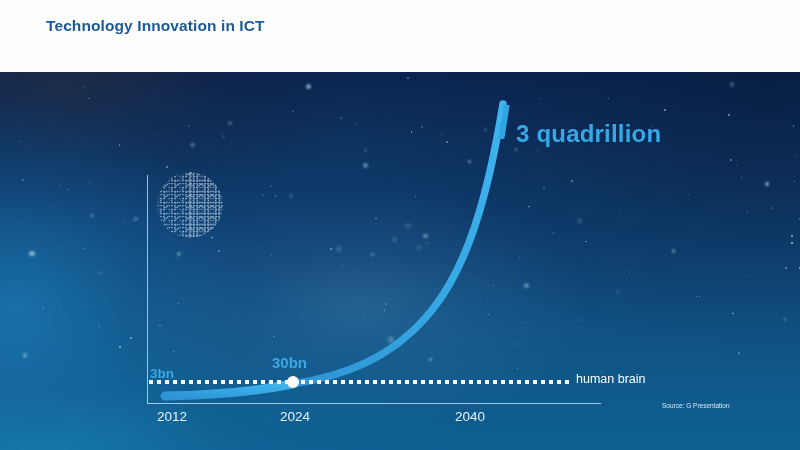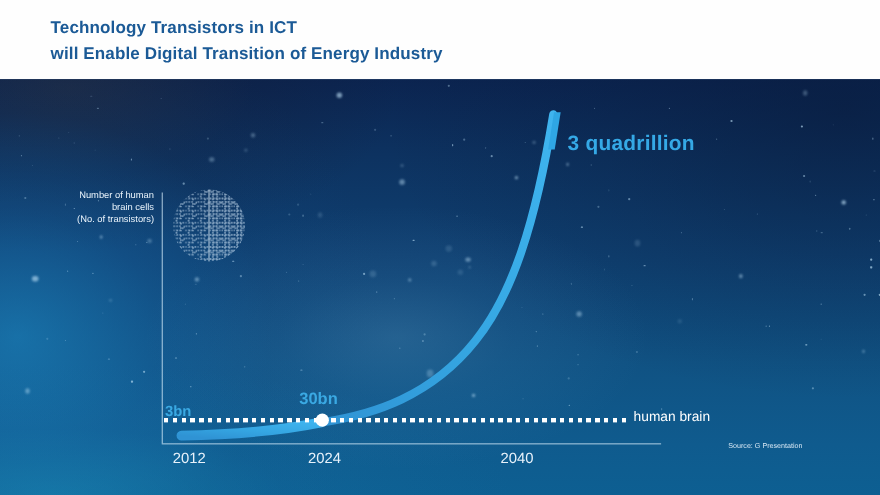"Technology Transistors in ICT" span { text: Transistors -> Innovation }
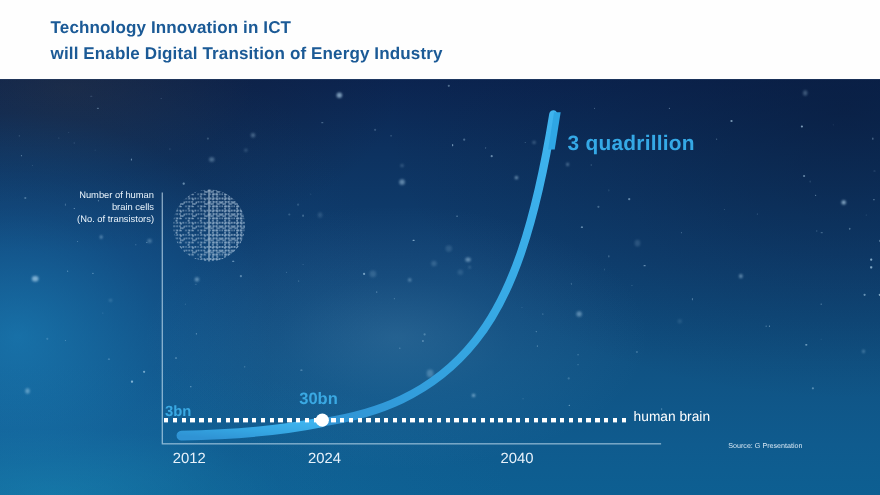"will Enable Digital Transition of" span.line2 { html: <span>will Enable Digital Transition of Energy Industry</span> -> none }
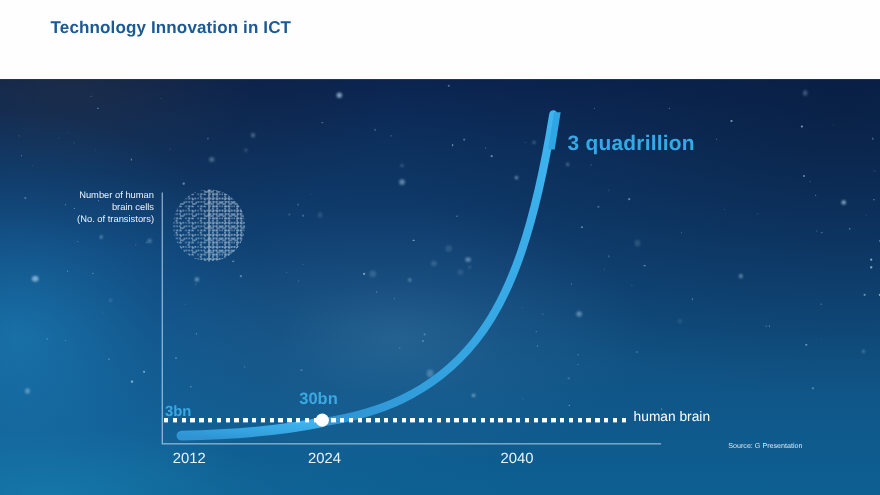"3 quadrillion" #quad-label { font-size: 19px -> 24px }
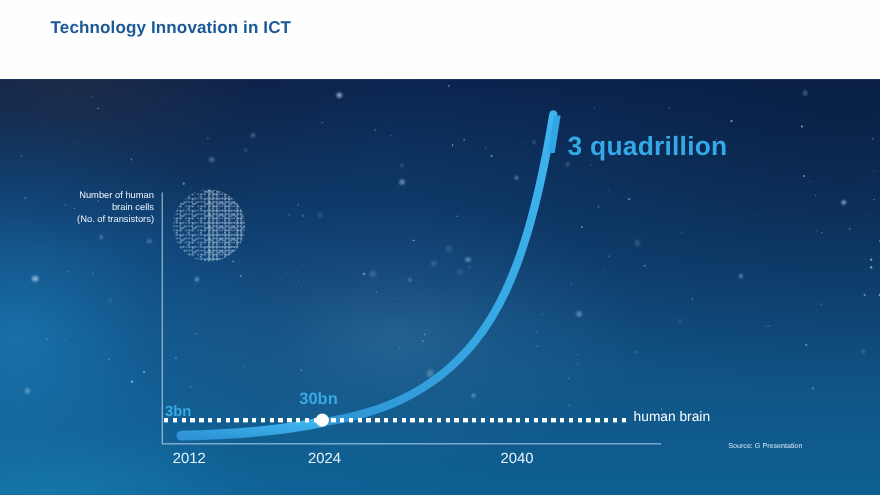"Number of human" div { html: <div> <span>Number of human</span> <span>brain cells</span> <span>(No. of transistors)</span> </div> -> none }
